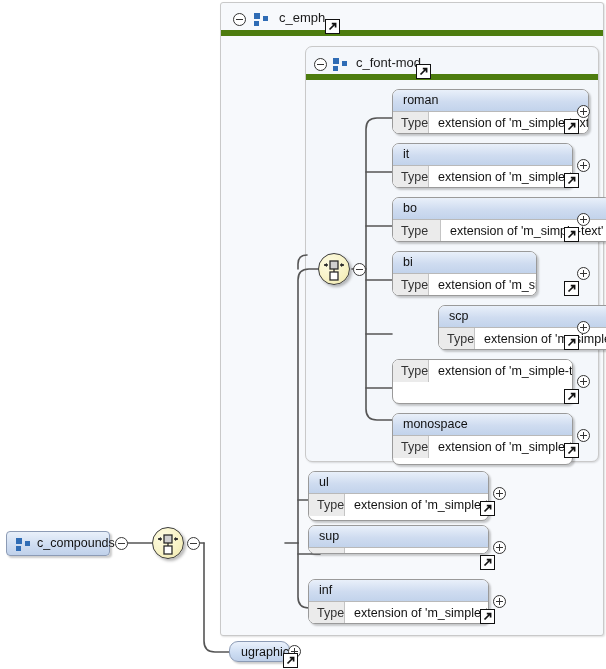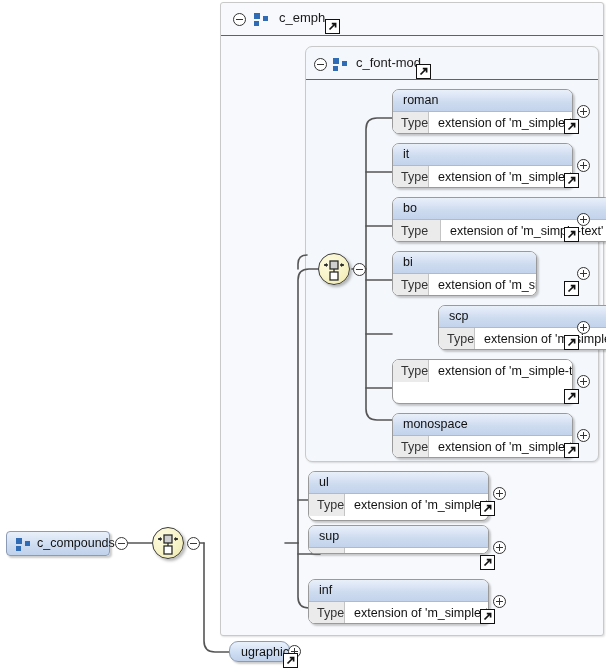"c_emph" .group-head { border-bottom: 1px solid #4d7c0f -> 6px solid #4d7c0f }
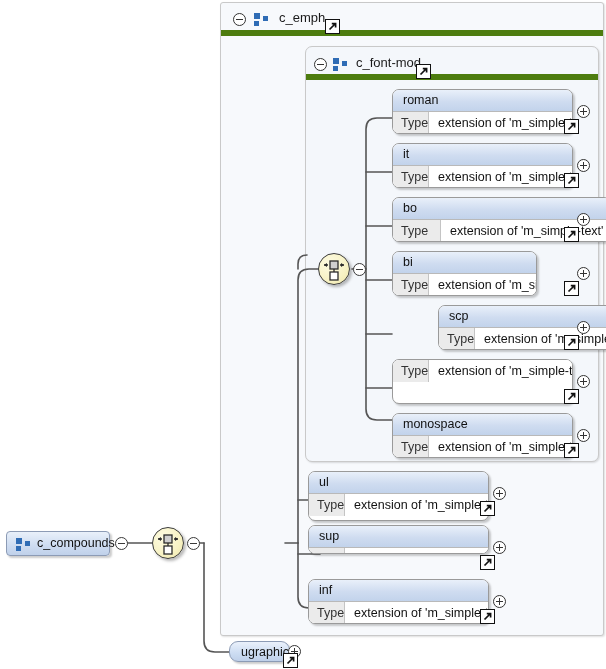"roman" div.elem { width: 181px -> 197px }
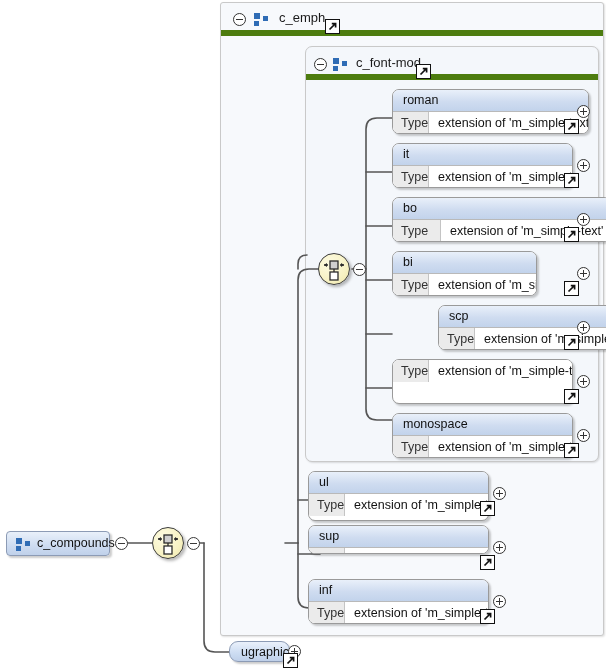"monospace" div.elem { height: 45px -> 52px }
